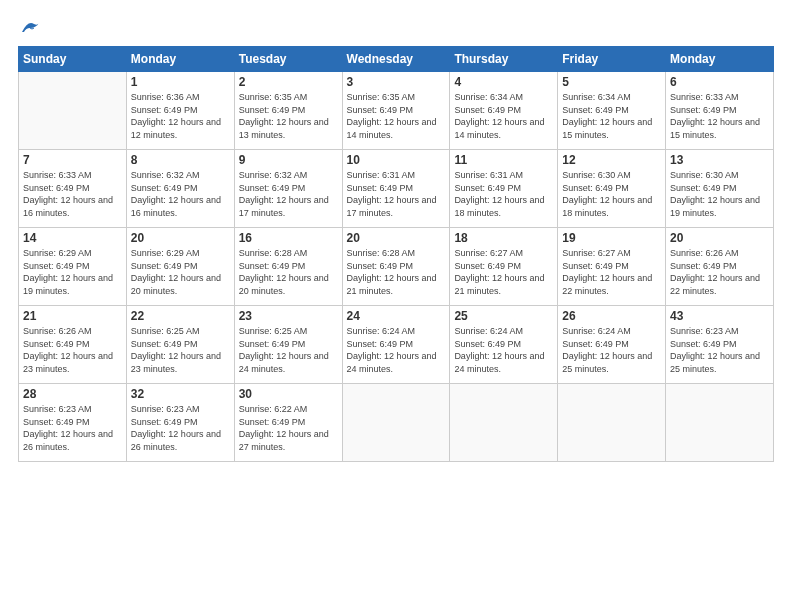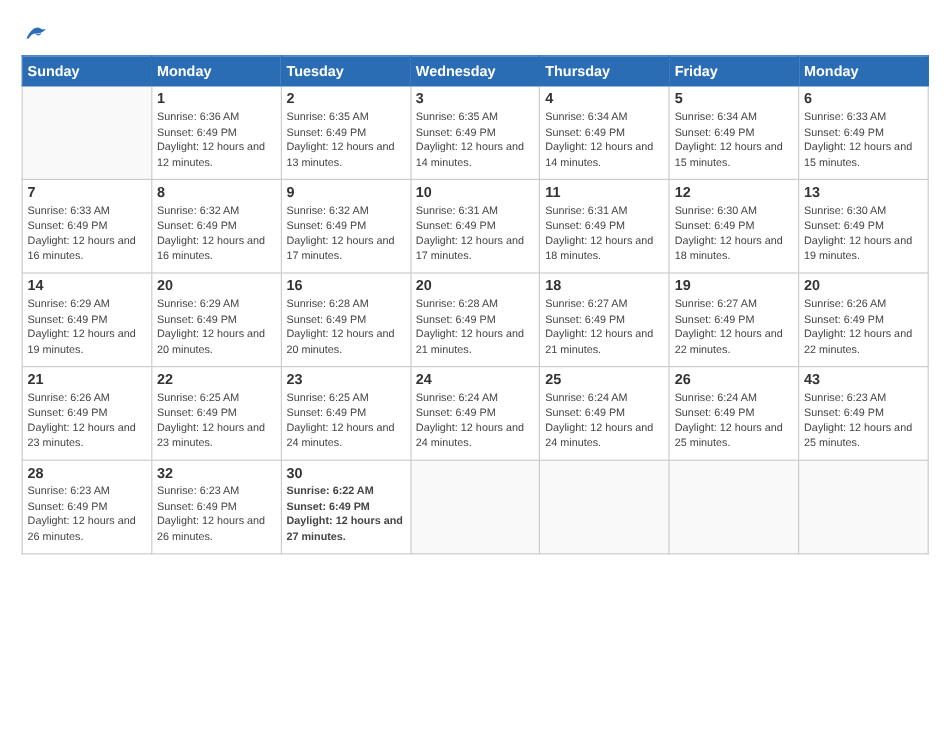"Sunrise: 6:22 AM" div.day-info { font-weight: bold -> none }
